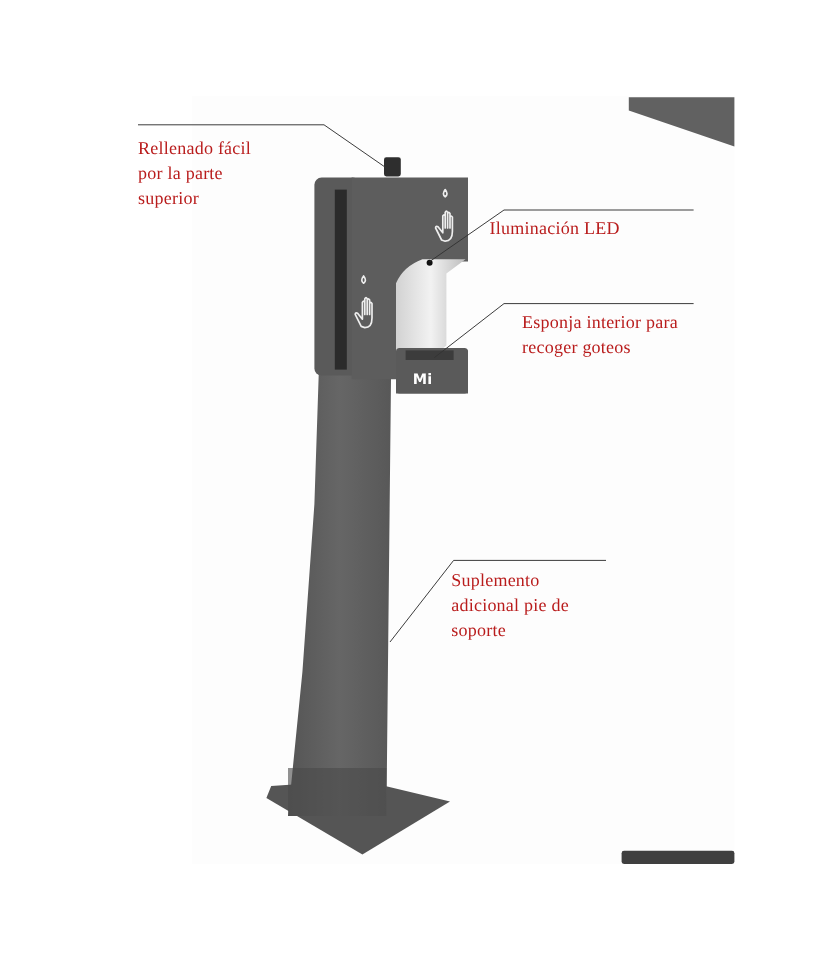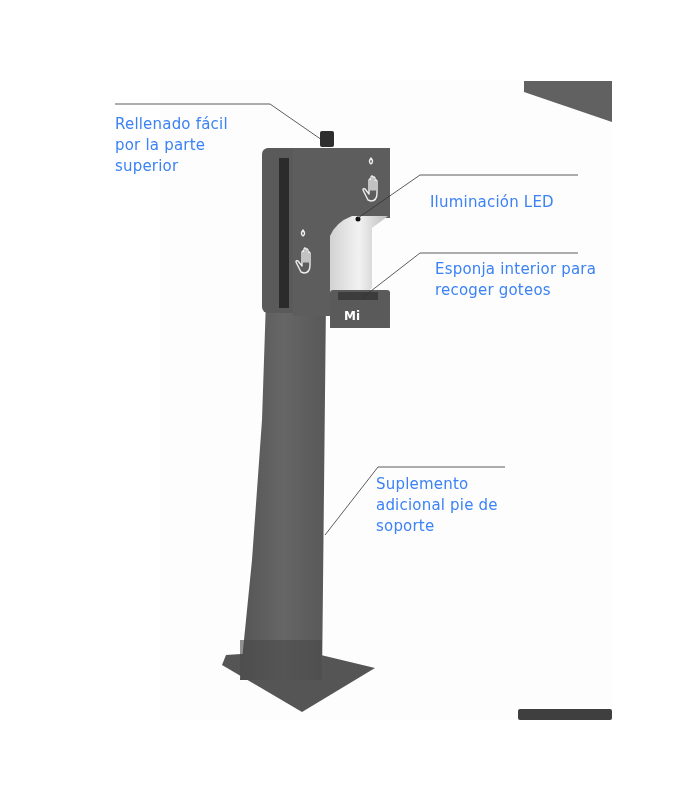"Rellenado fácil" .label { color: #3b82f6 -> #b91c1c; font-family: none -> Liberation Serif, serif }
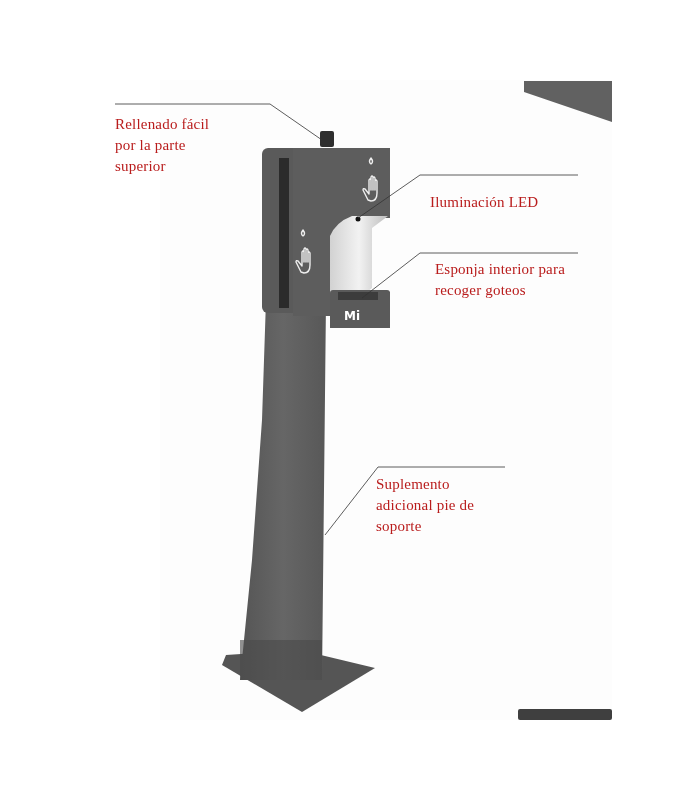"Iluminación LED" div.label { left: 430px -> 408px; margin-top: 11px -> none }
